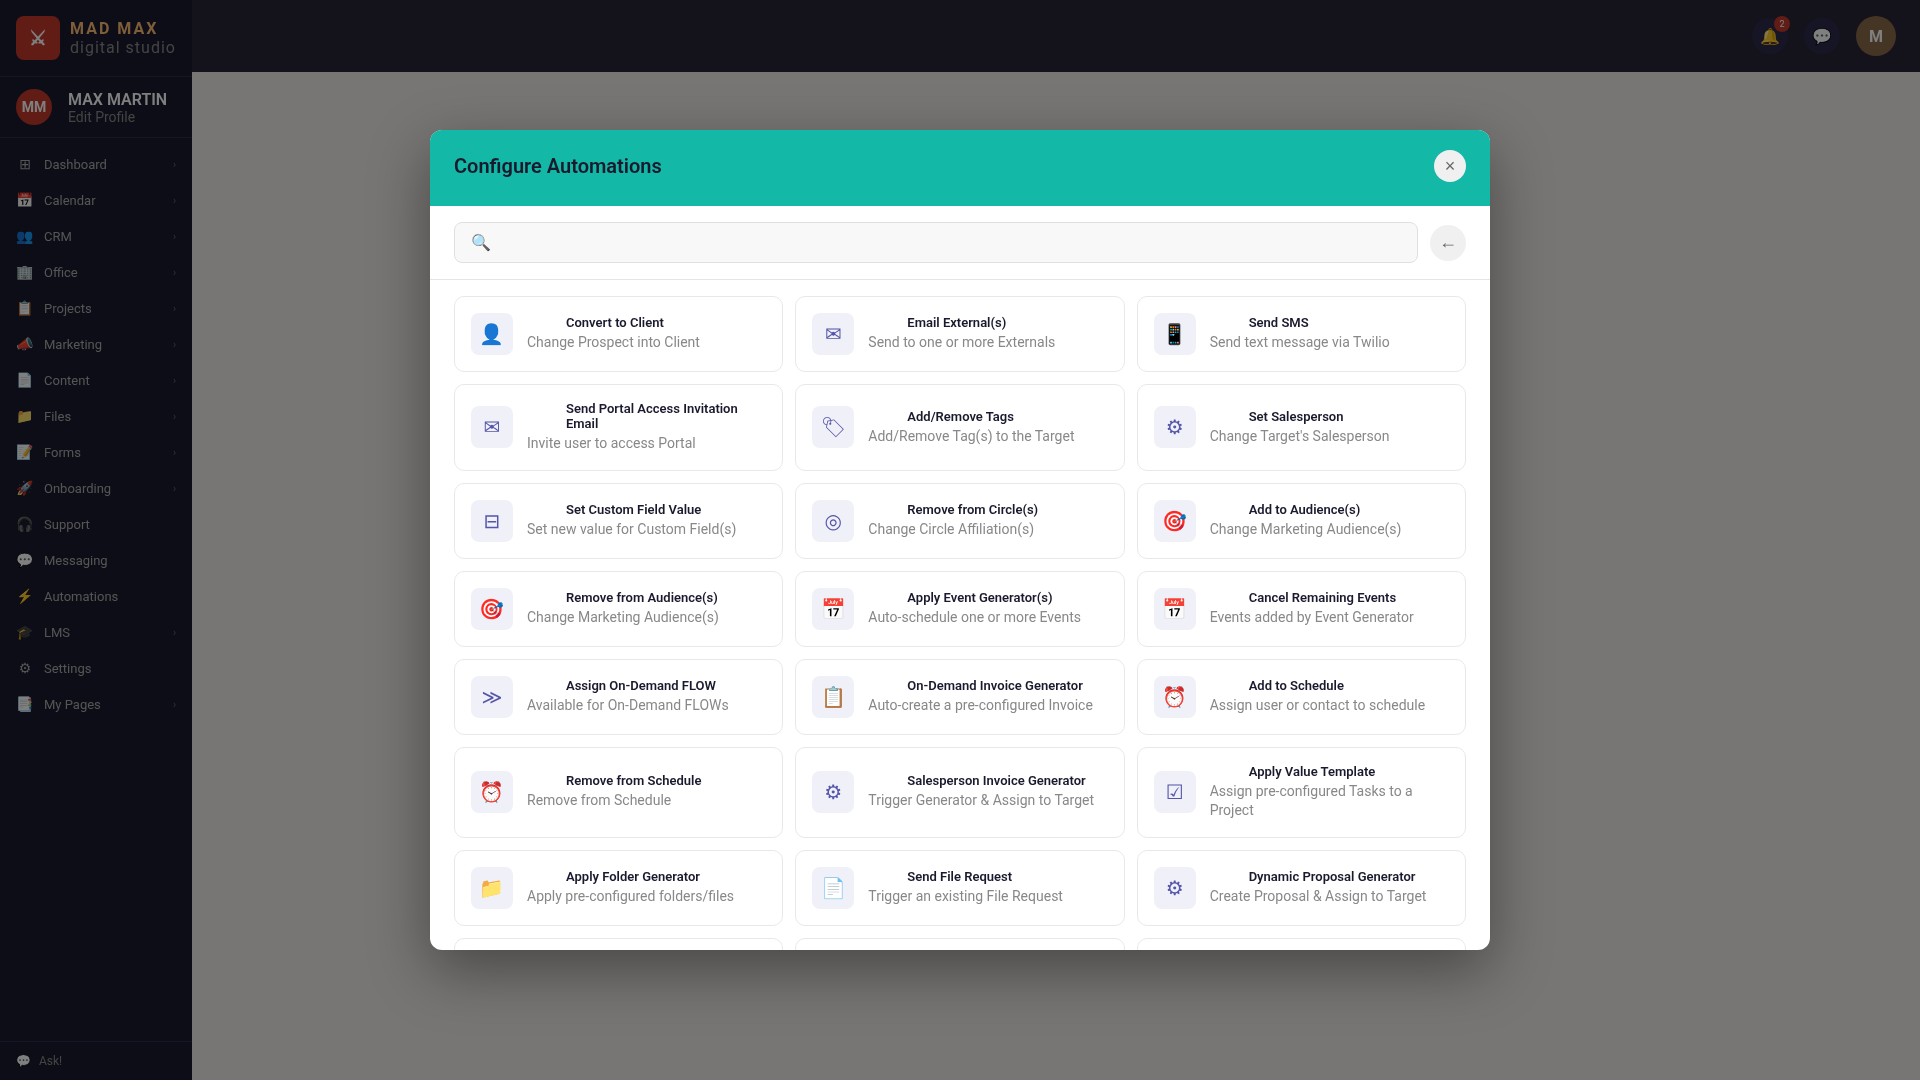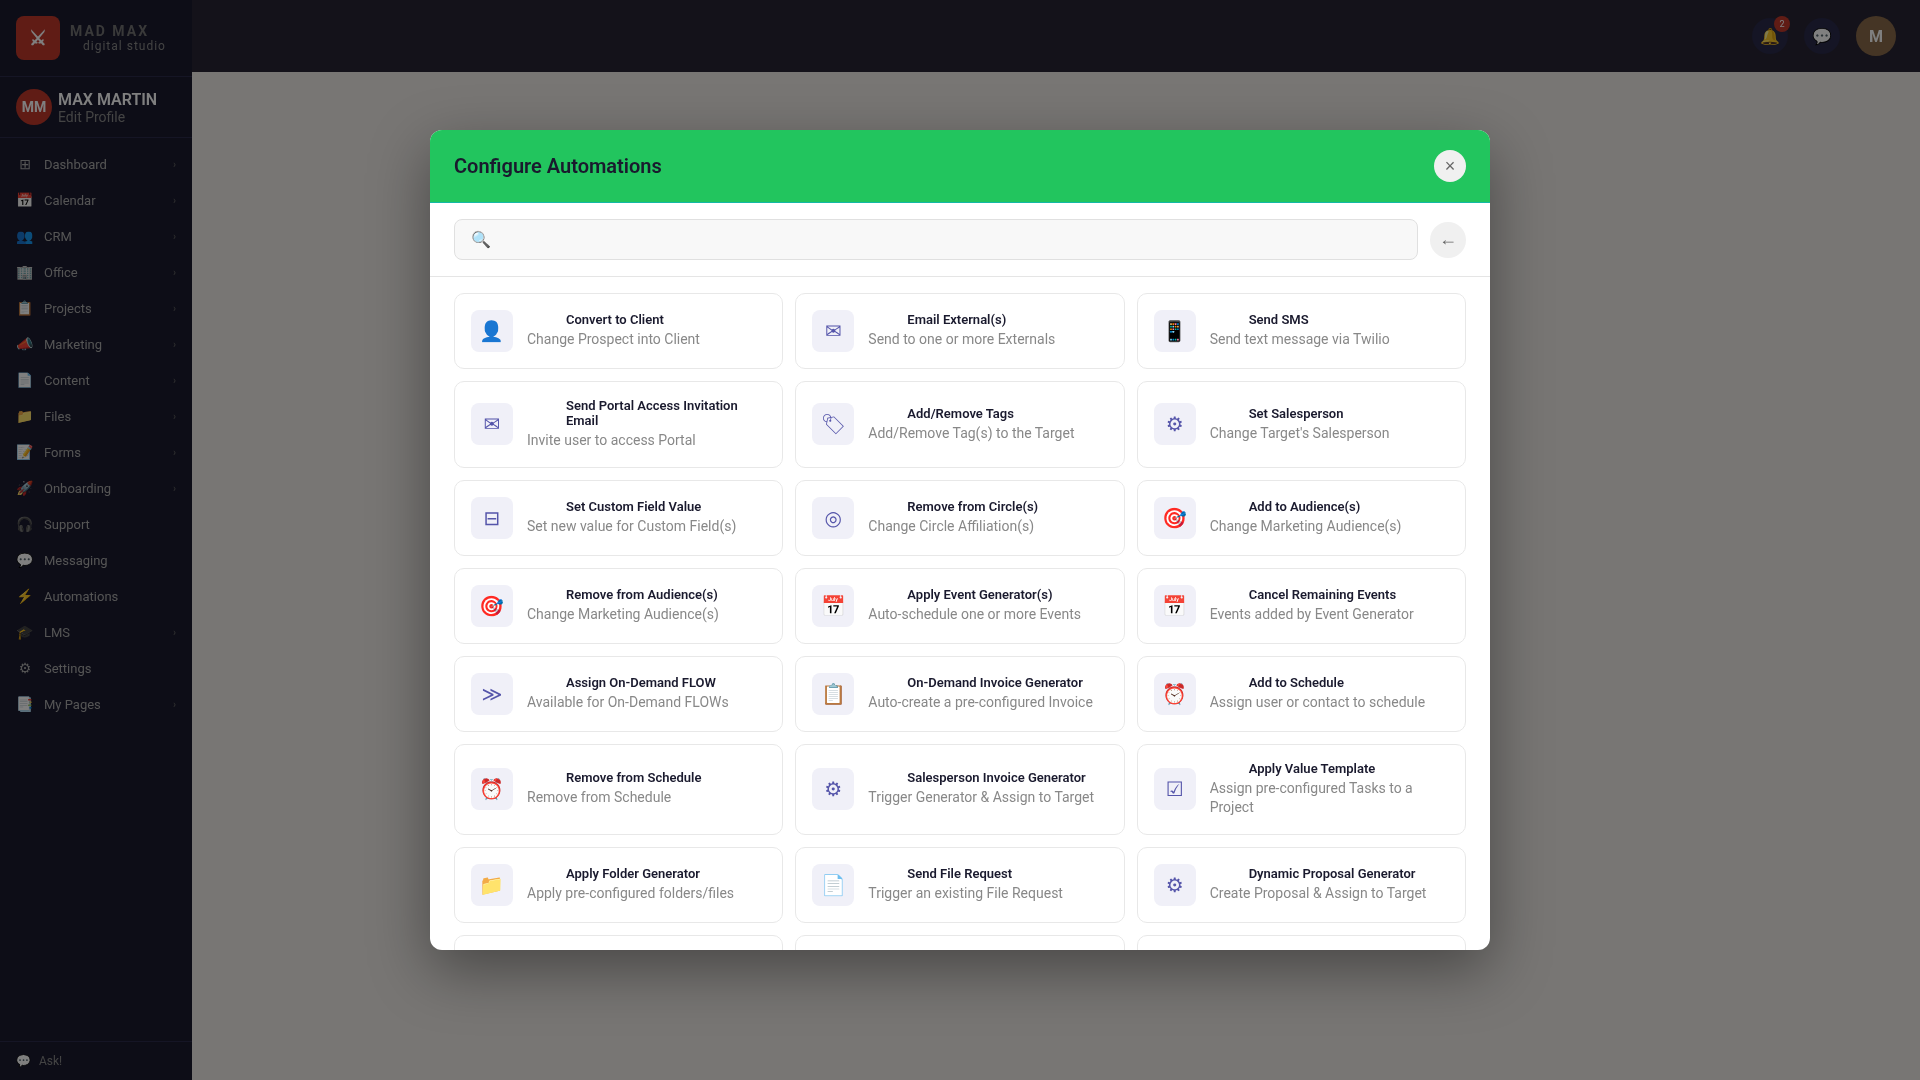"MAD MAX" .logo-text .main { color: #737373 -> #fdba74; font-size: 14px -> 16px }
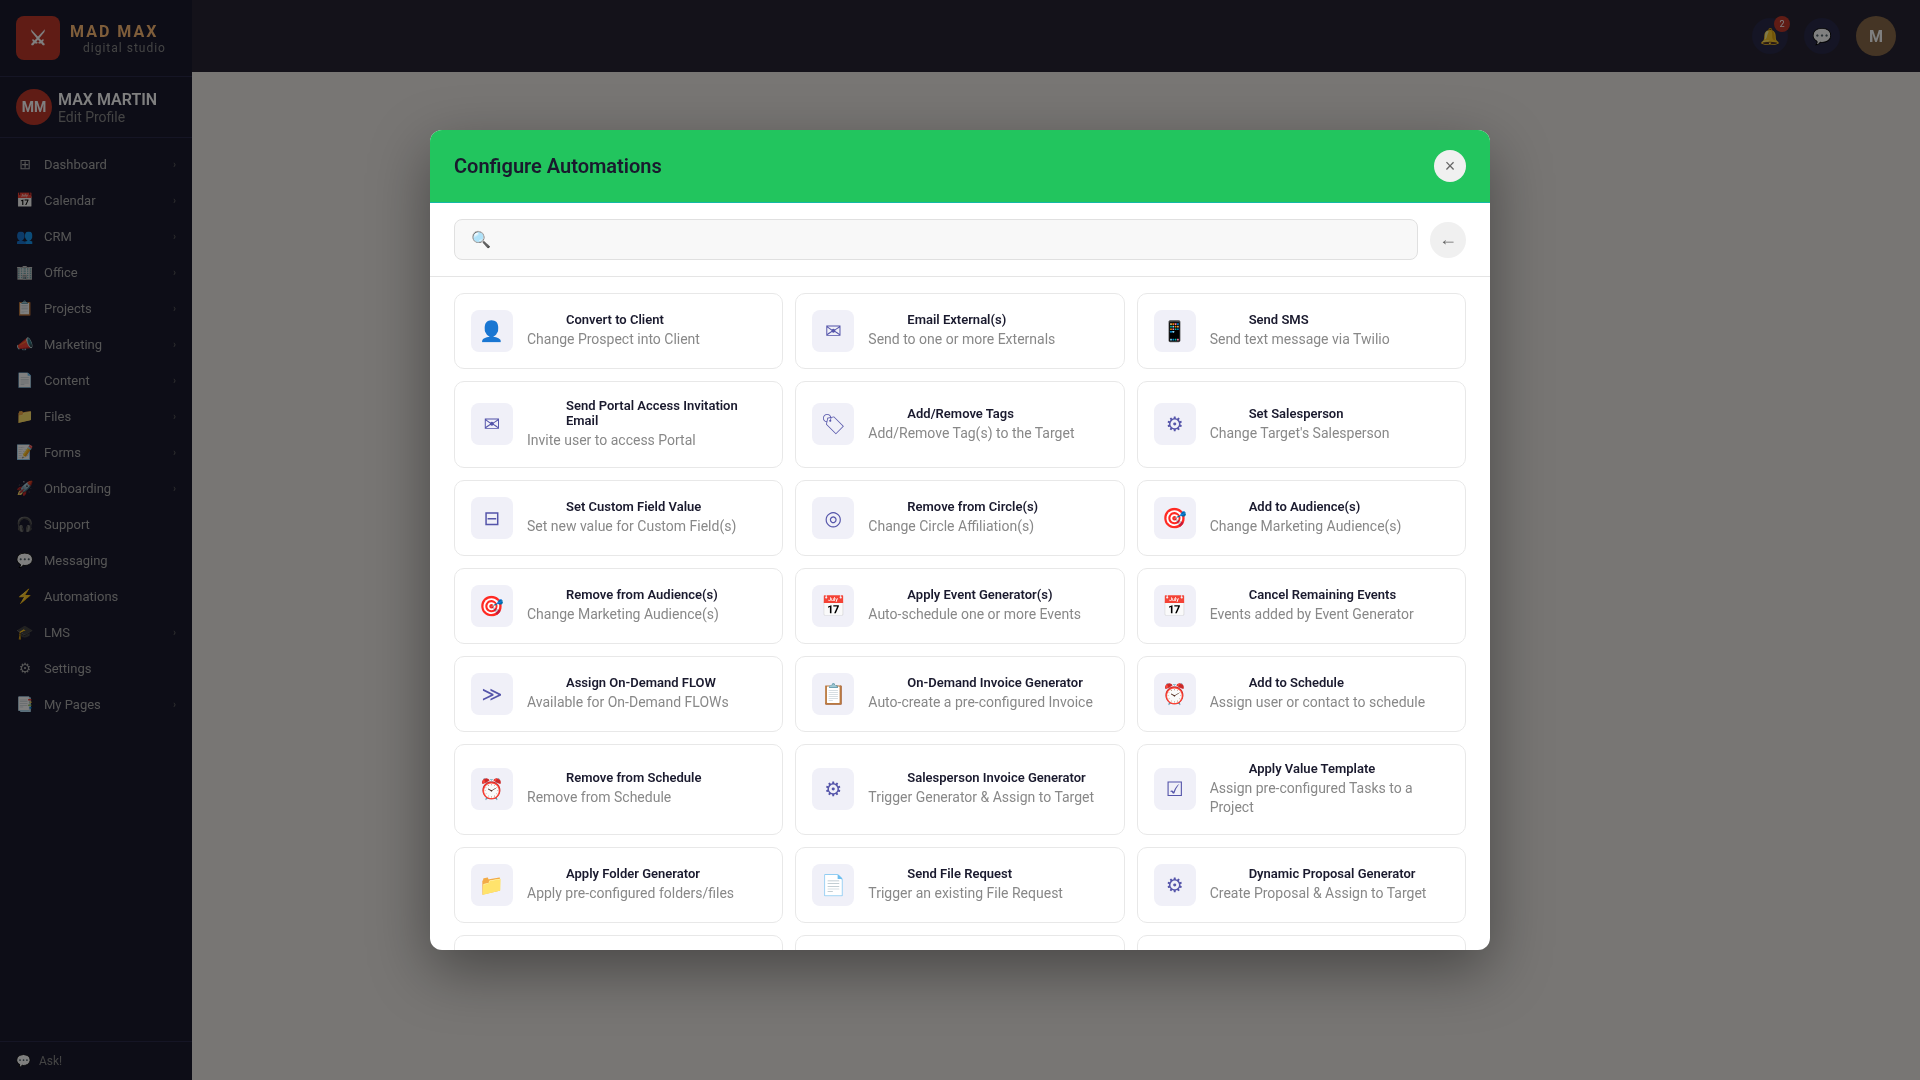"digital studio" .logo-text .sub { font-size: 12px -> 16px; margin-left: 13px -> none }
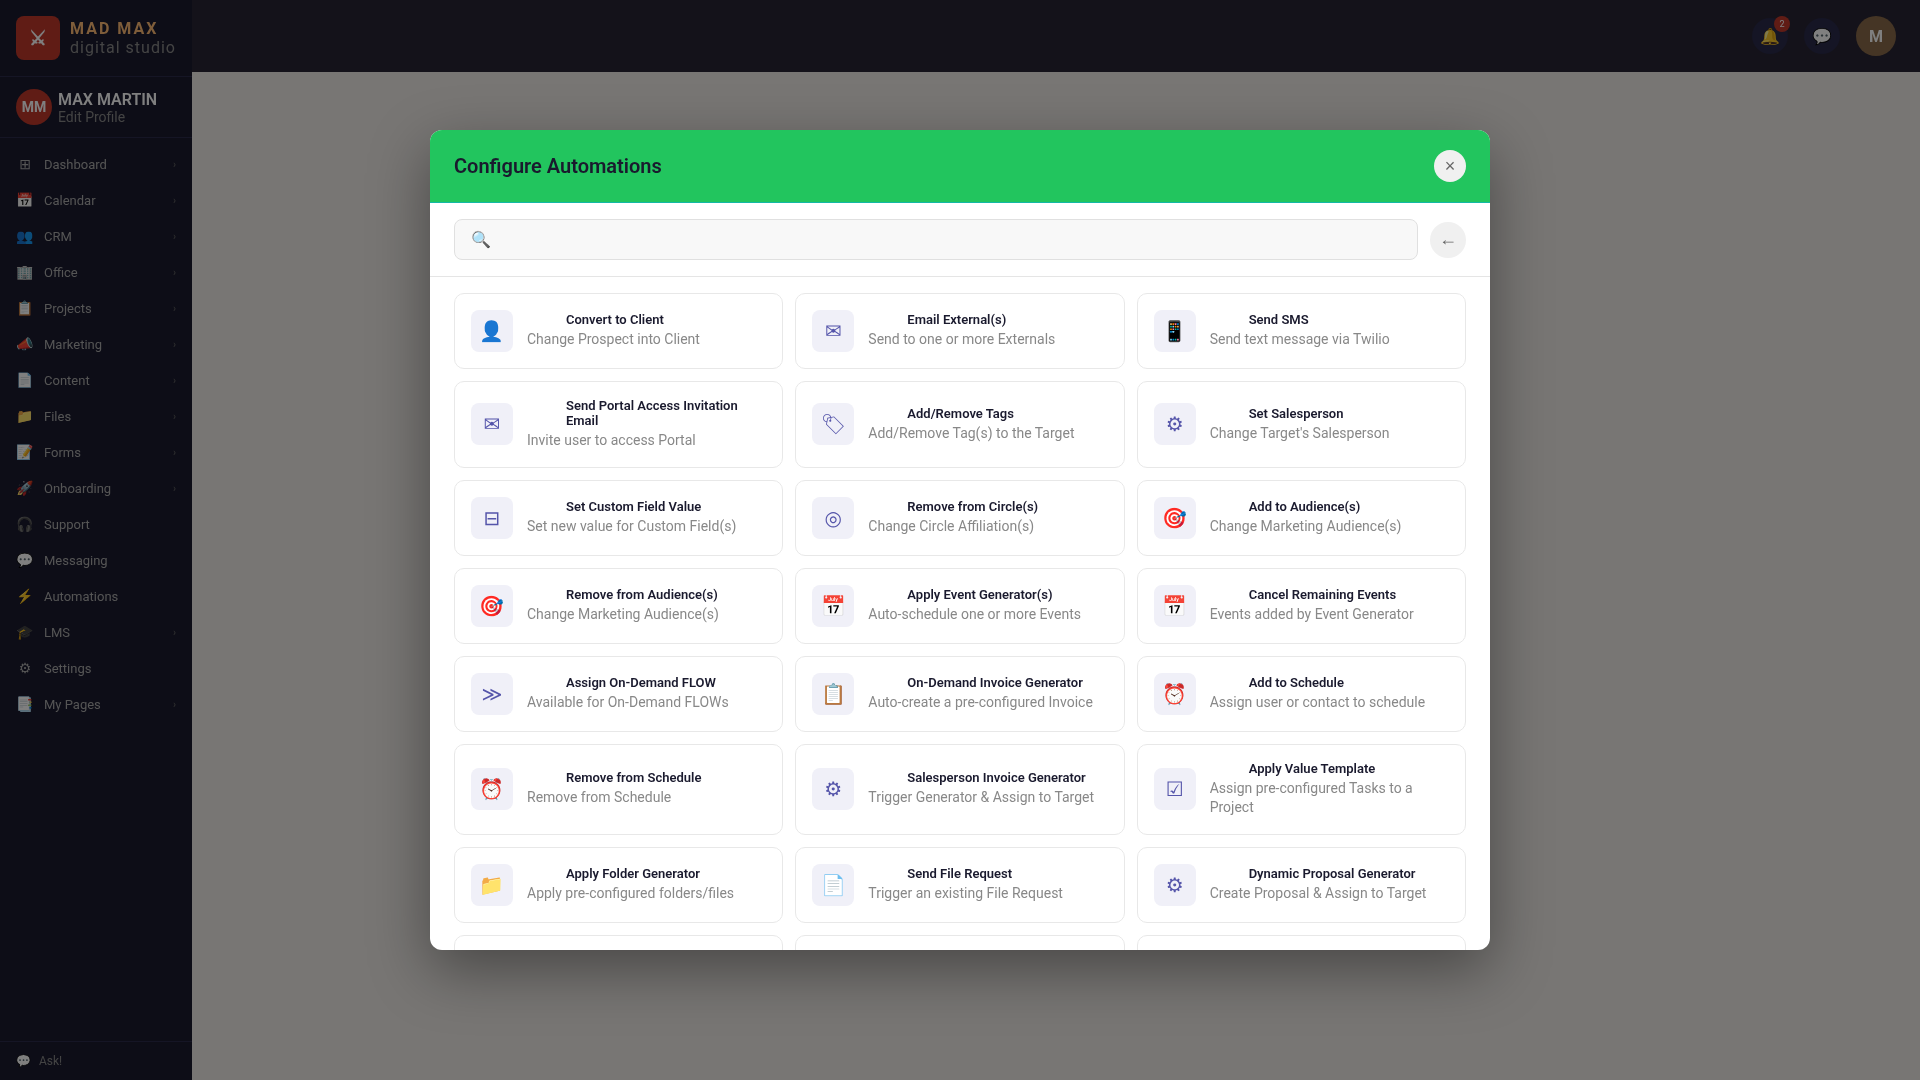"MM" .user-section { gap: 6px -> 16px }
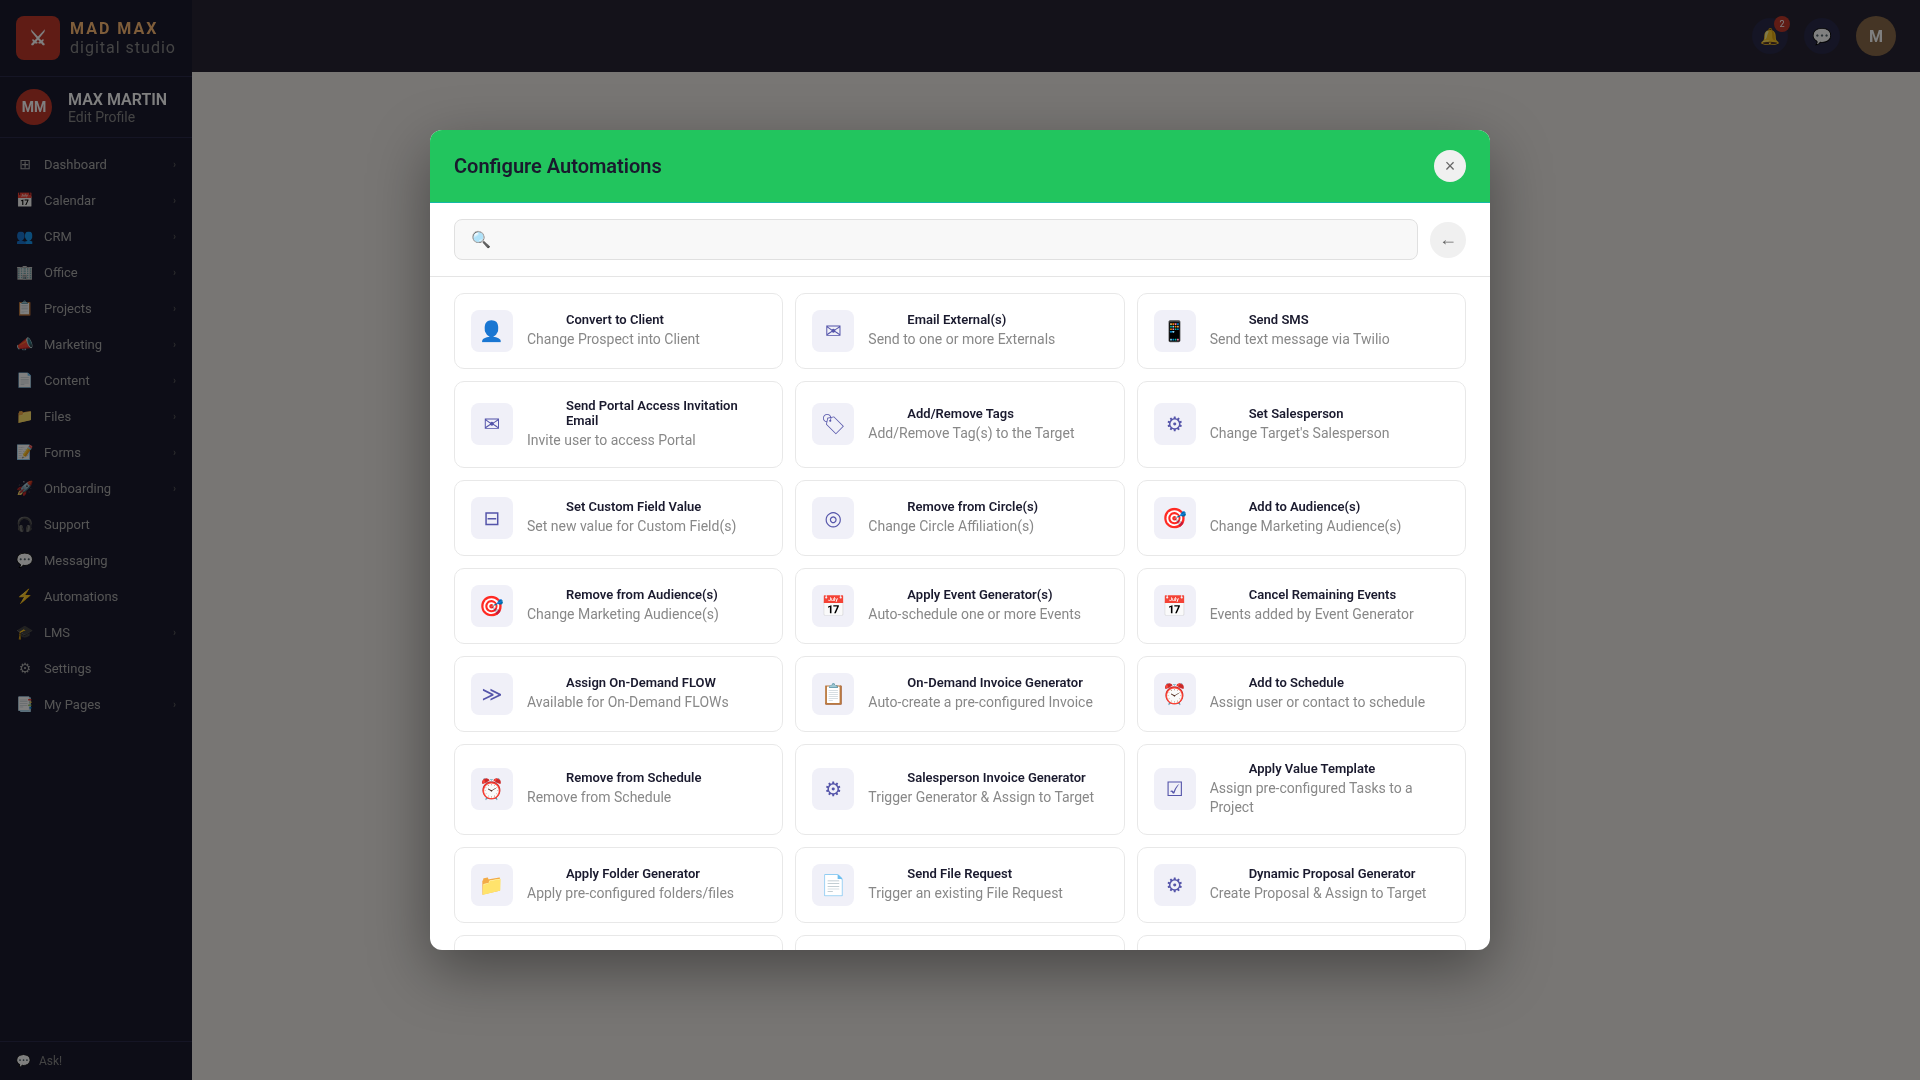"Configure Automations" .modal-header { background: #22c55e -> #14b8a6; border-bottom: 1px solid #14b8a6 -> 4px solid #14b8a6 }
